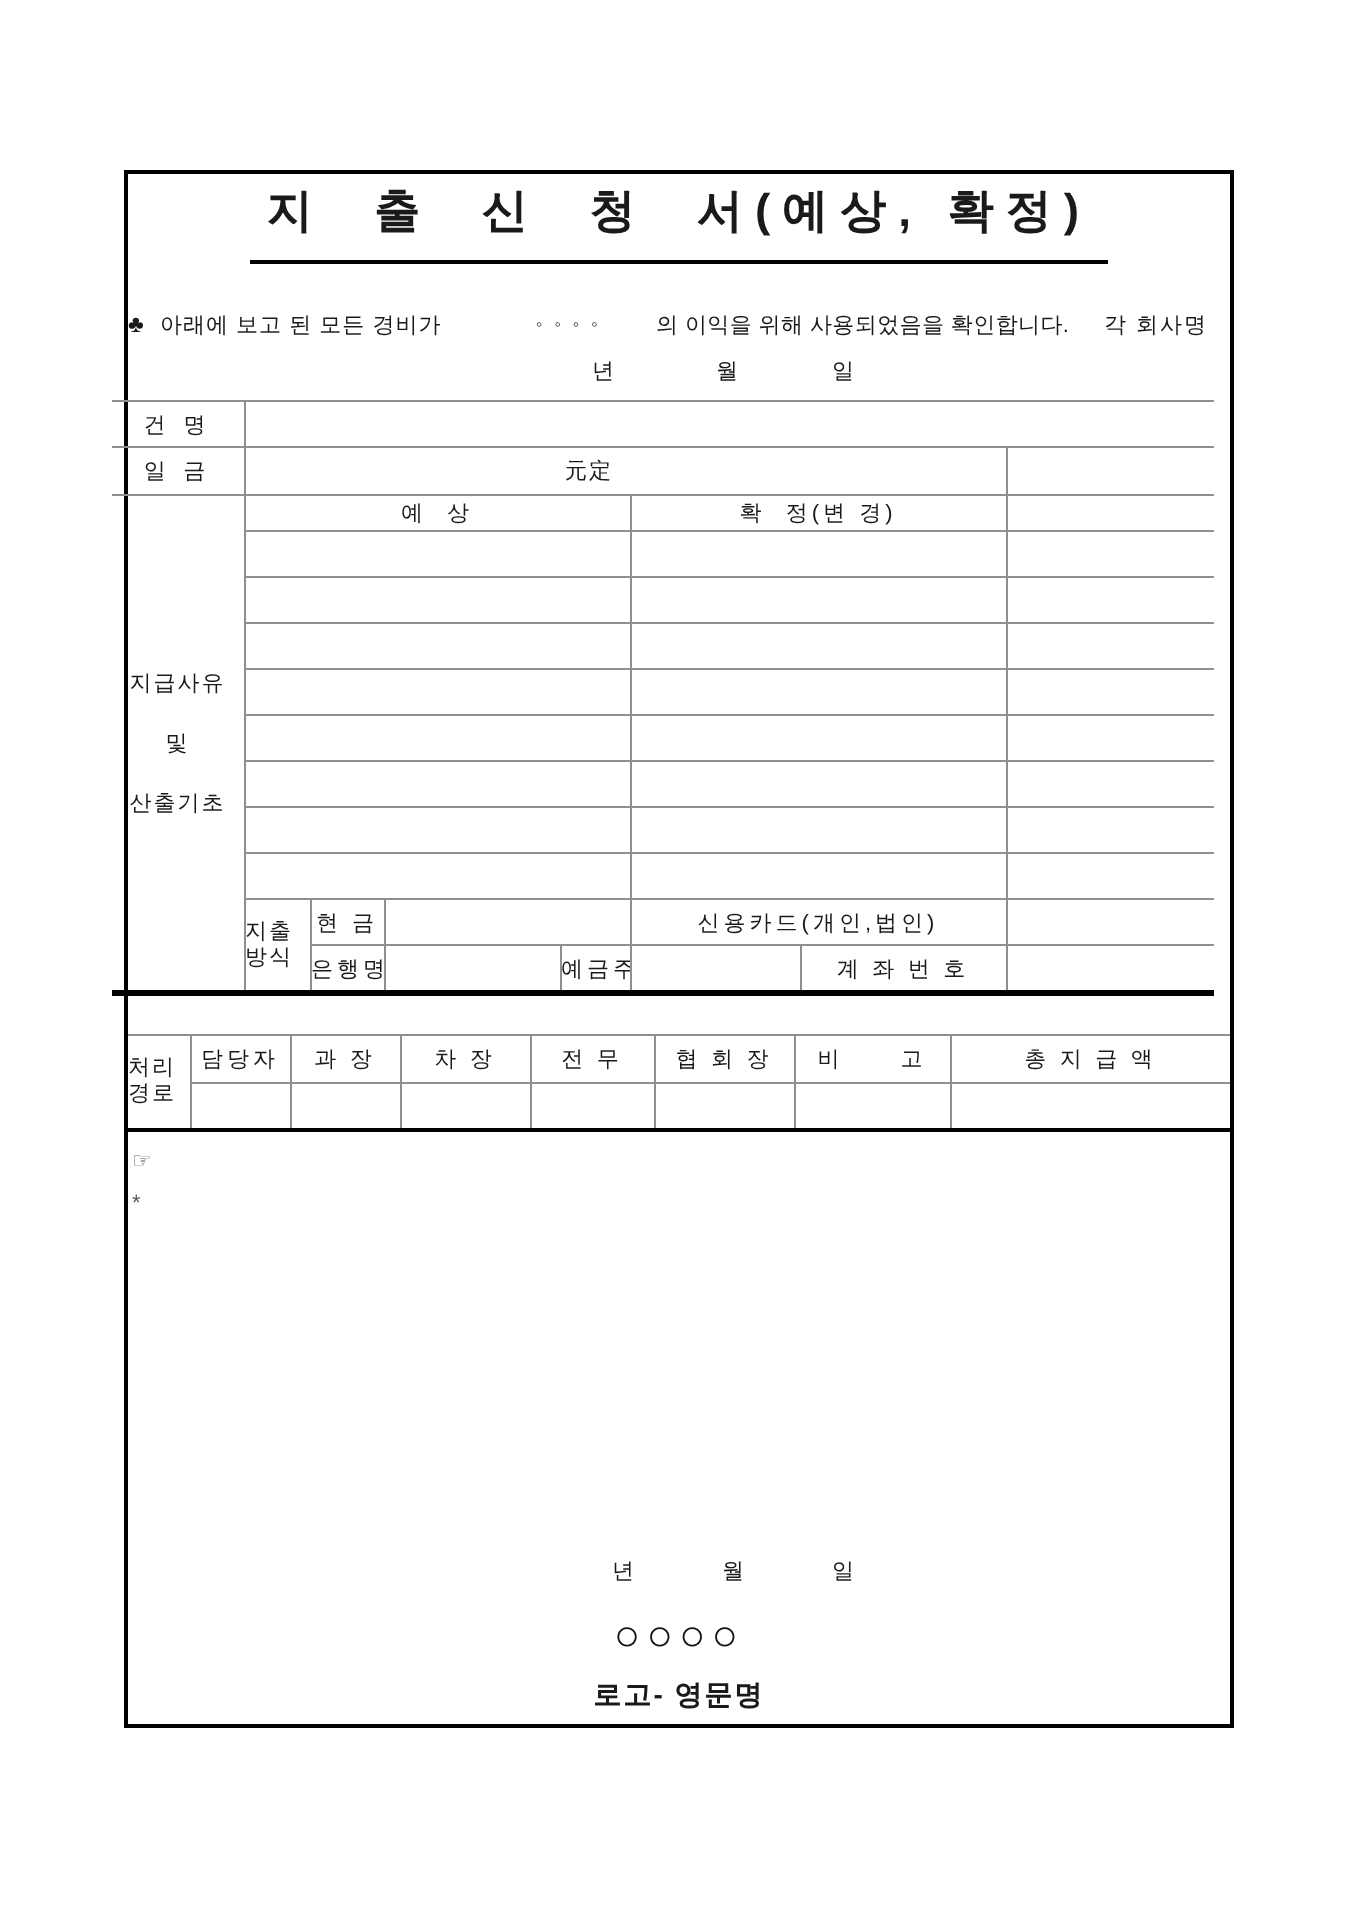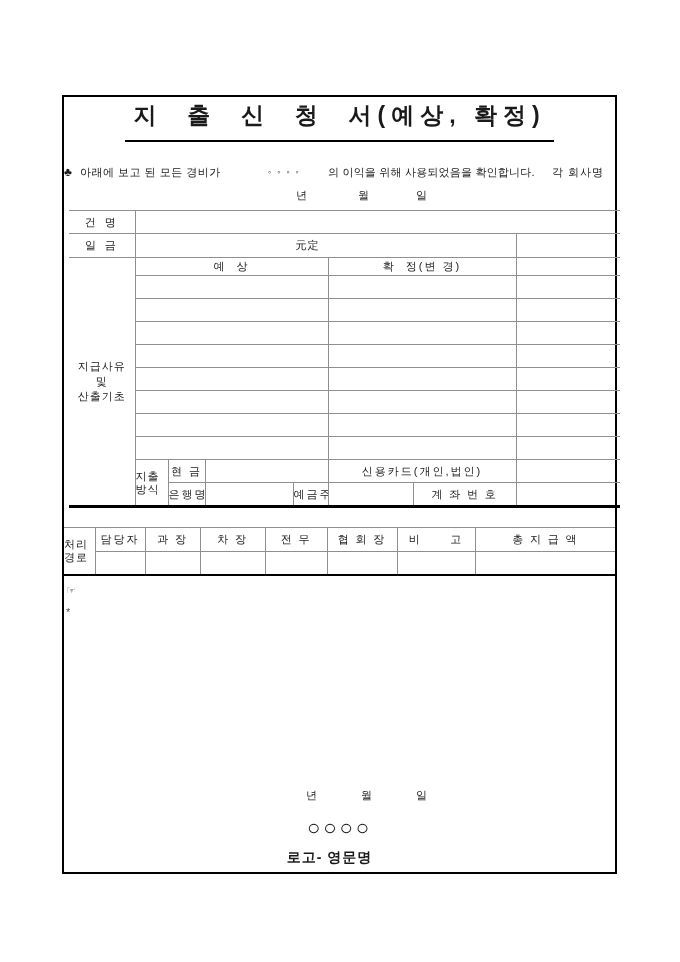"지 출 신 청 서(예상," .abs { margin-top: 10px -> none }
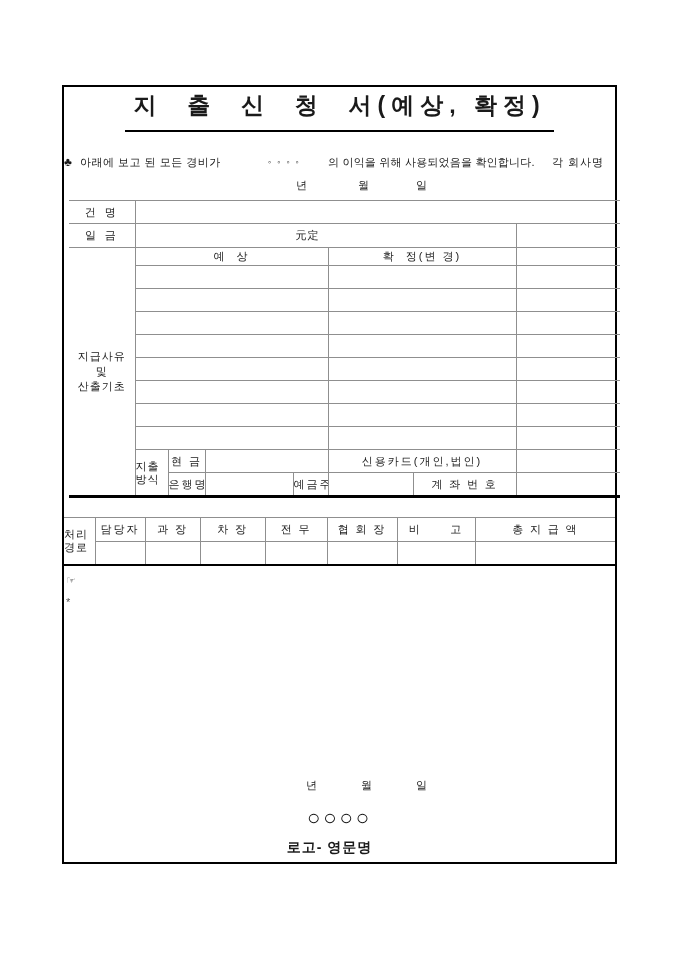"건 명" .main-table { left: 69px -> 56px }
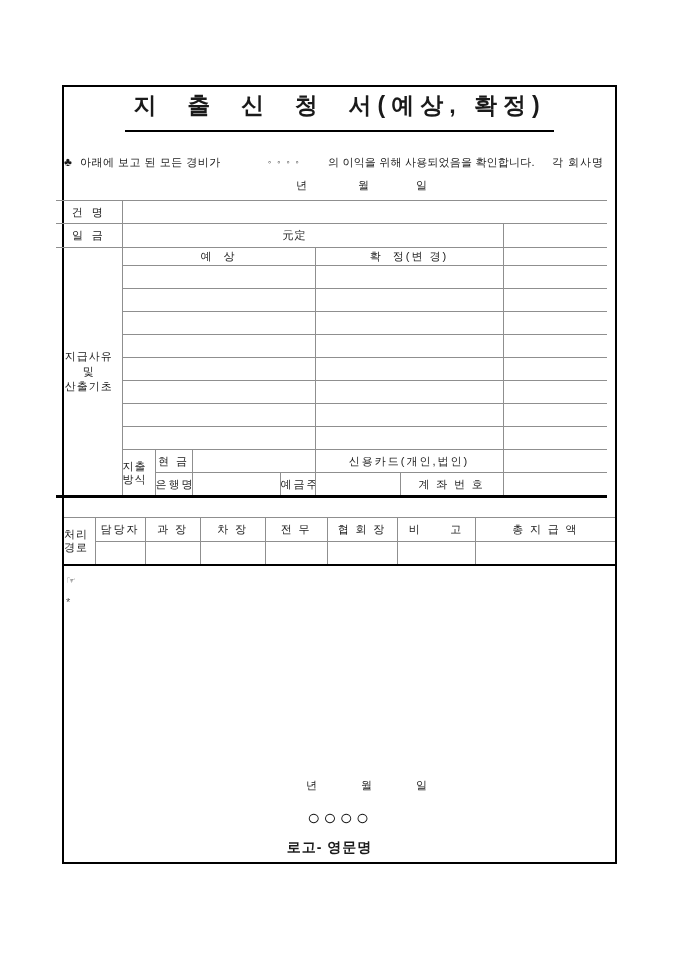"지급사유" .stack { gap: 0 -> 15px }
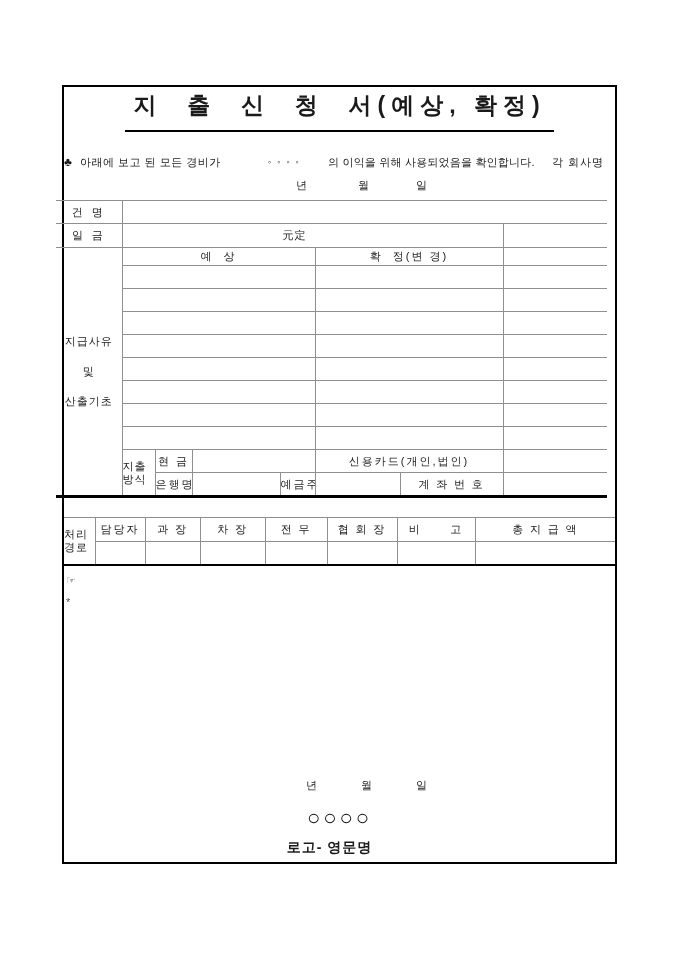"로고- 영문명" .logo-line { left: 52px -> 62px }
